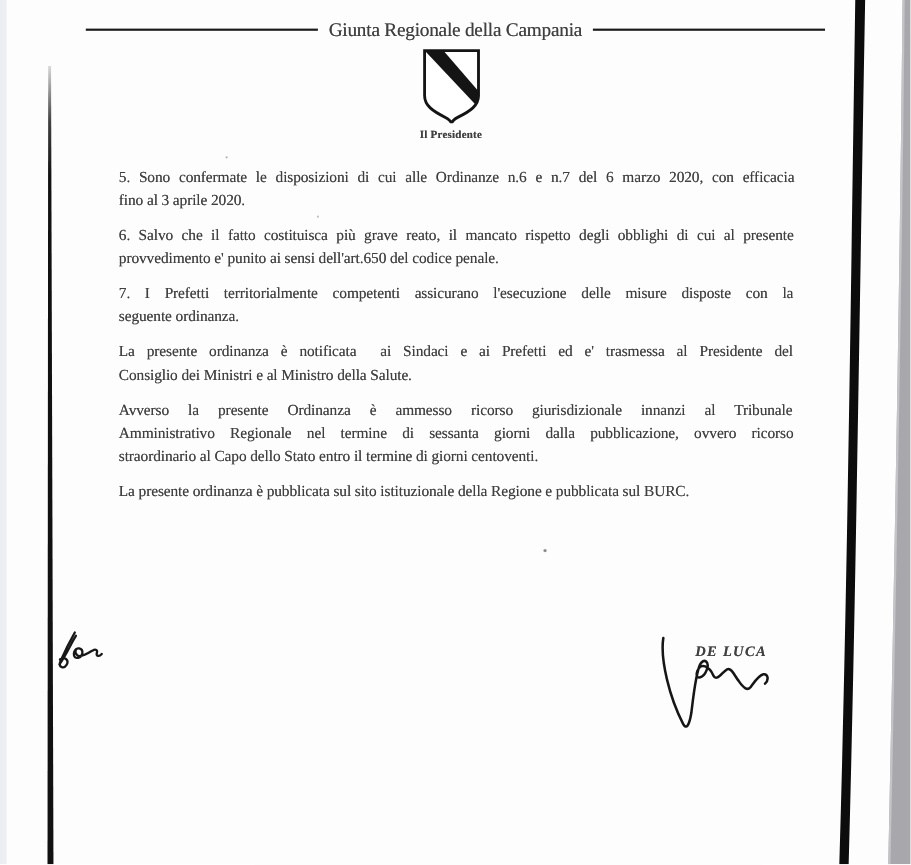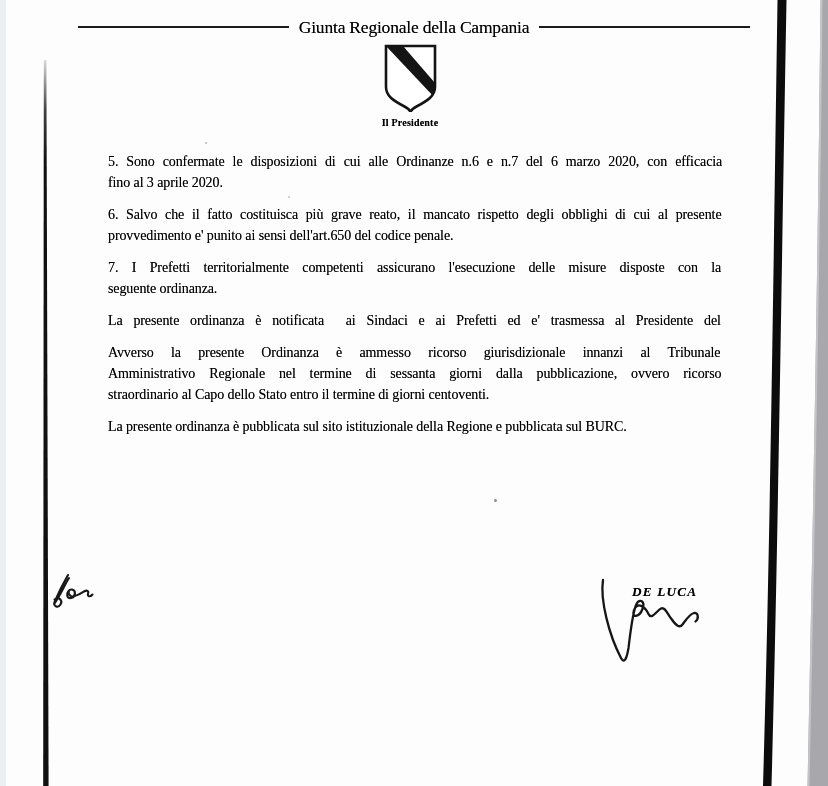"Giunta Regionale della Campania" .screen { color: #000000 -> #404040 }
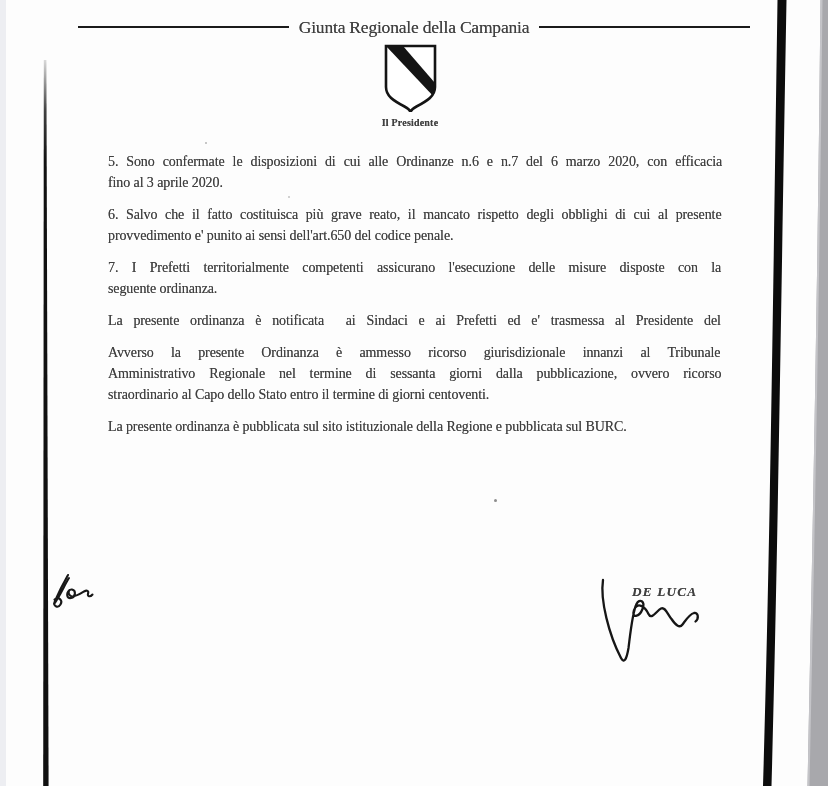"Consiglio dei Ministri e al" div.line { html: none -> <div><span>Consiglio dei Ministri e al Ministro della Salute.</span></div> }
